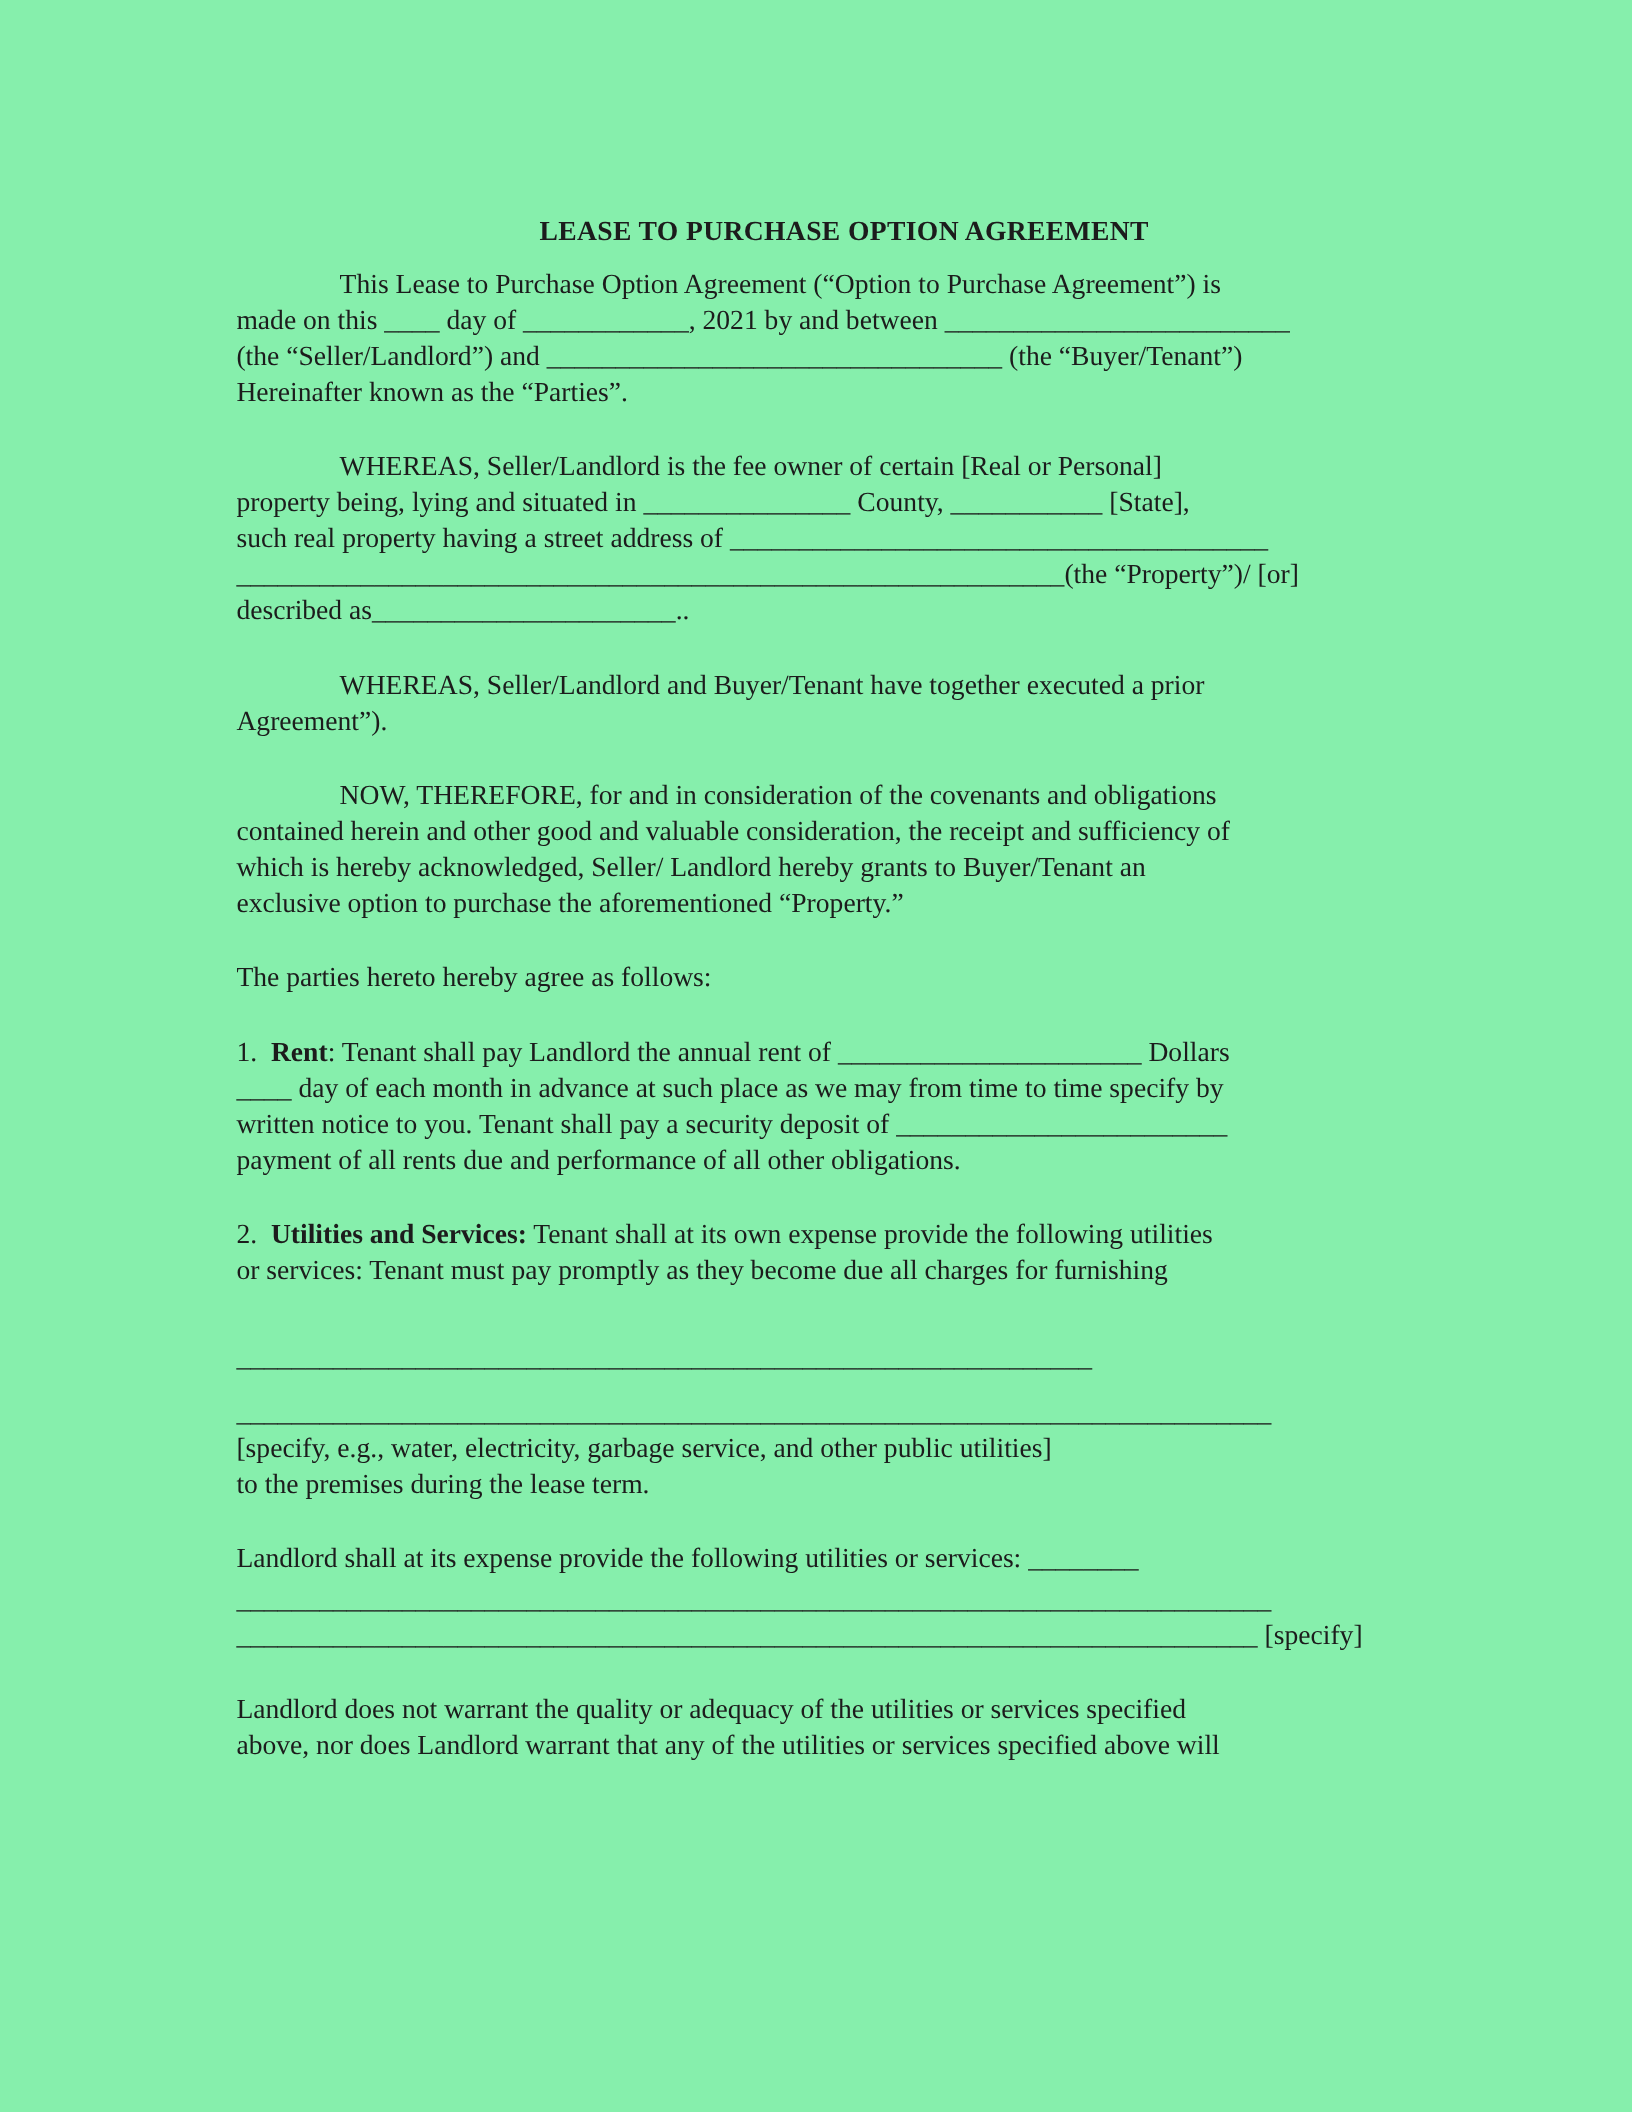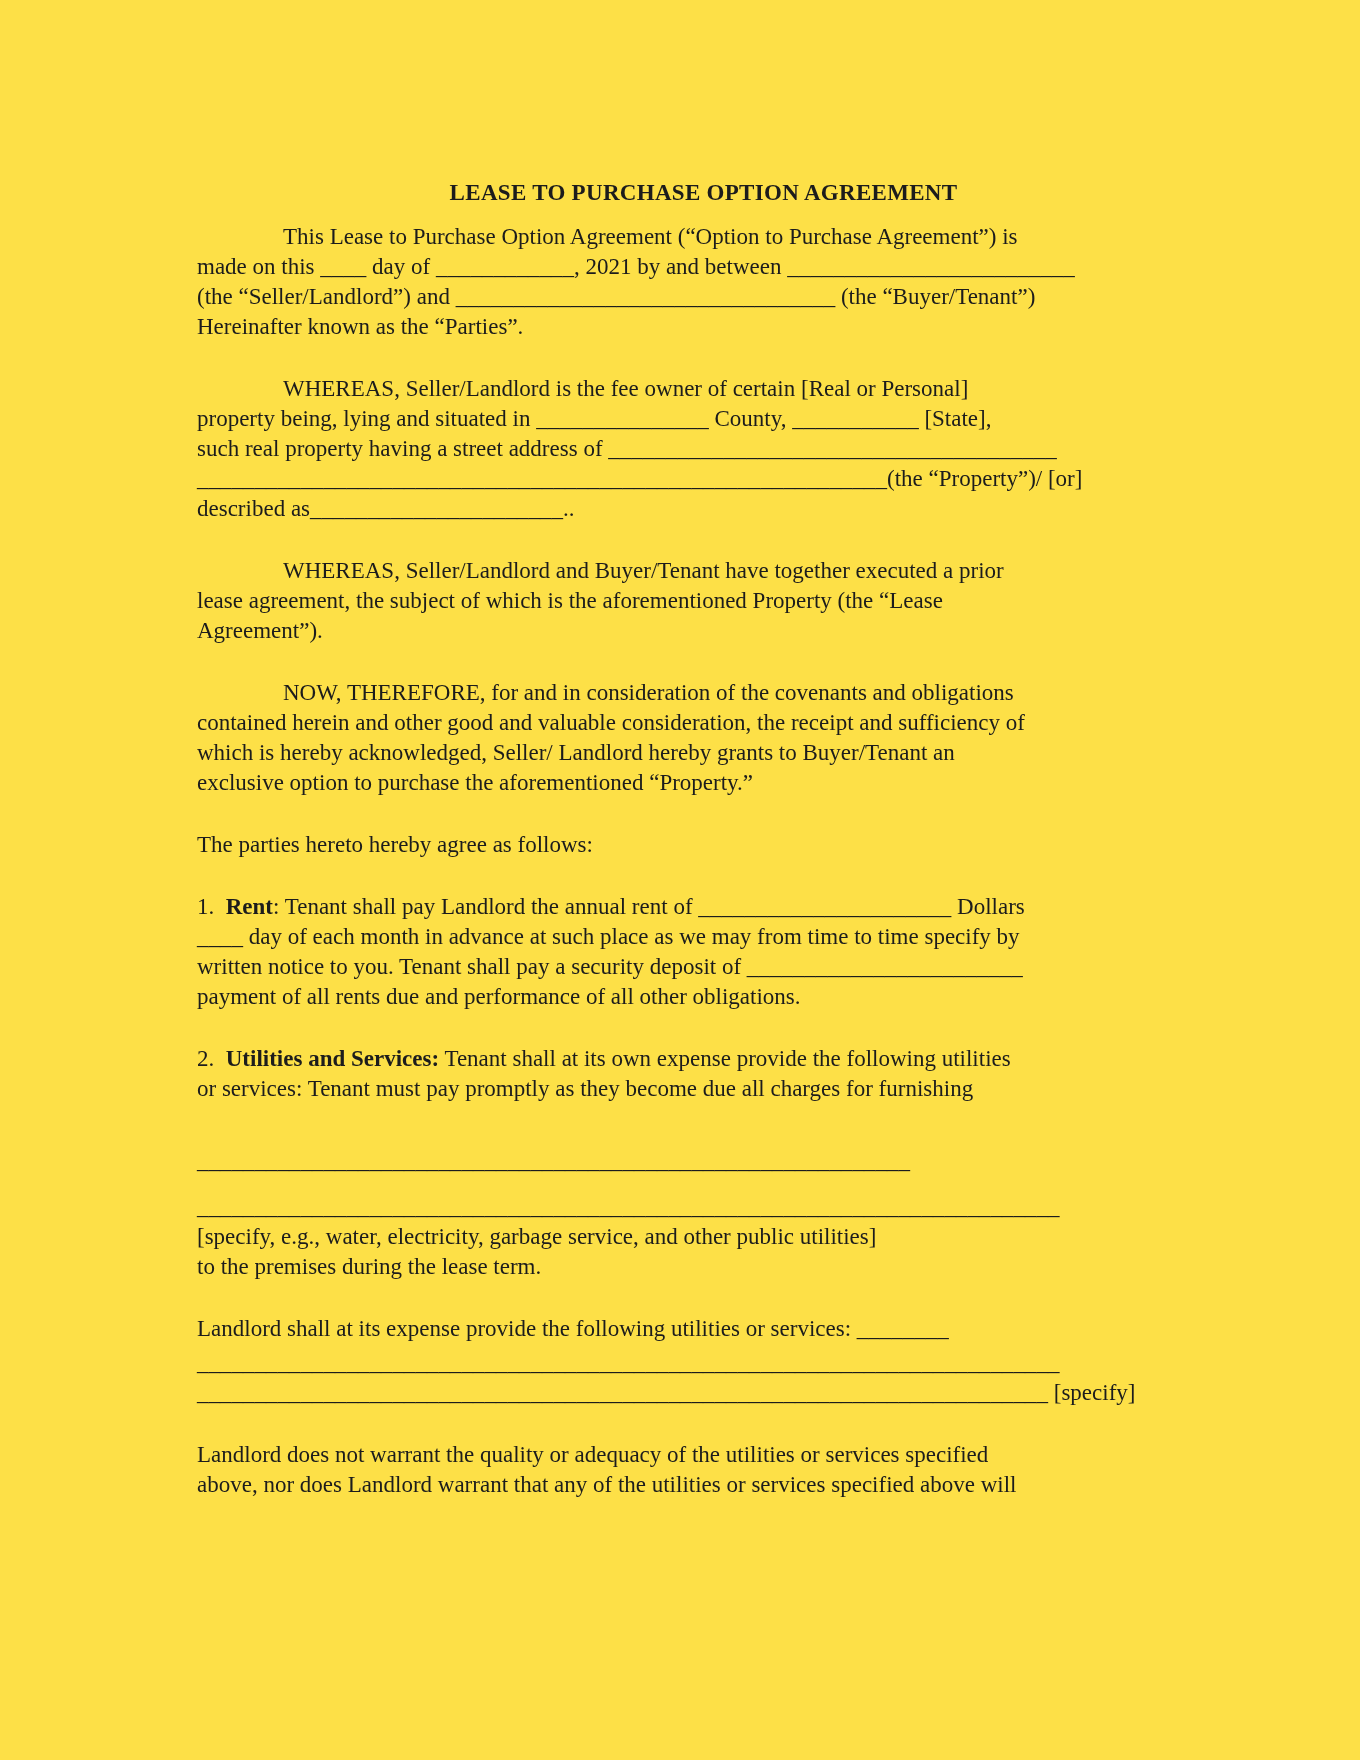"LEASE TO PURCHASE OPTION AGREEMENT" .page { background: #fde047 -> #86efac }
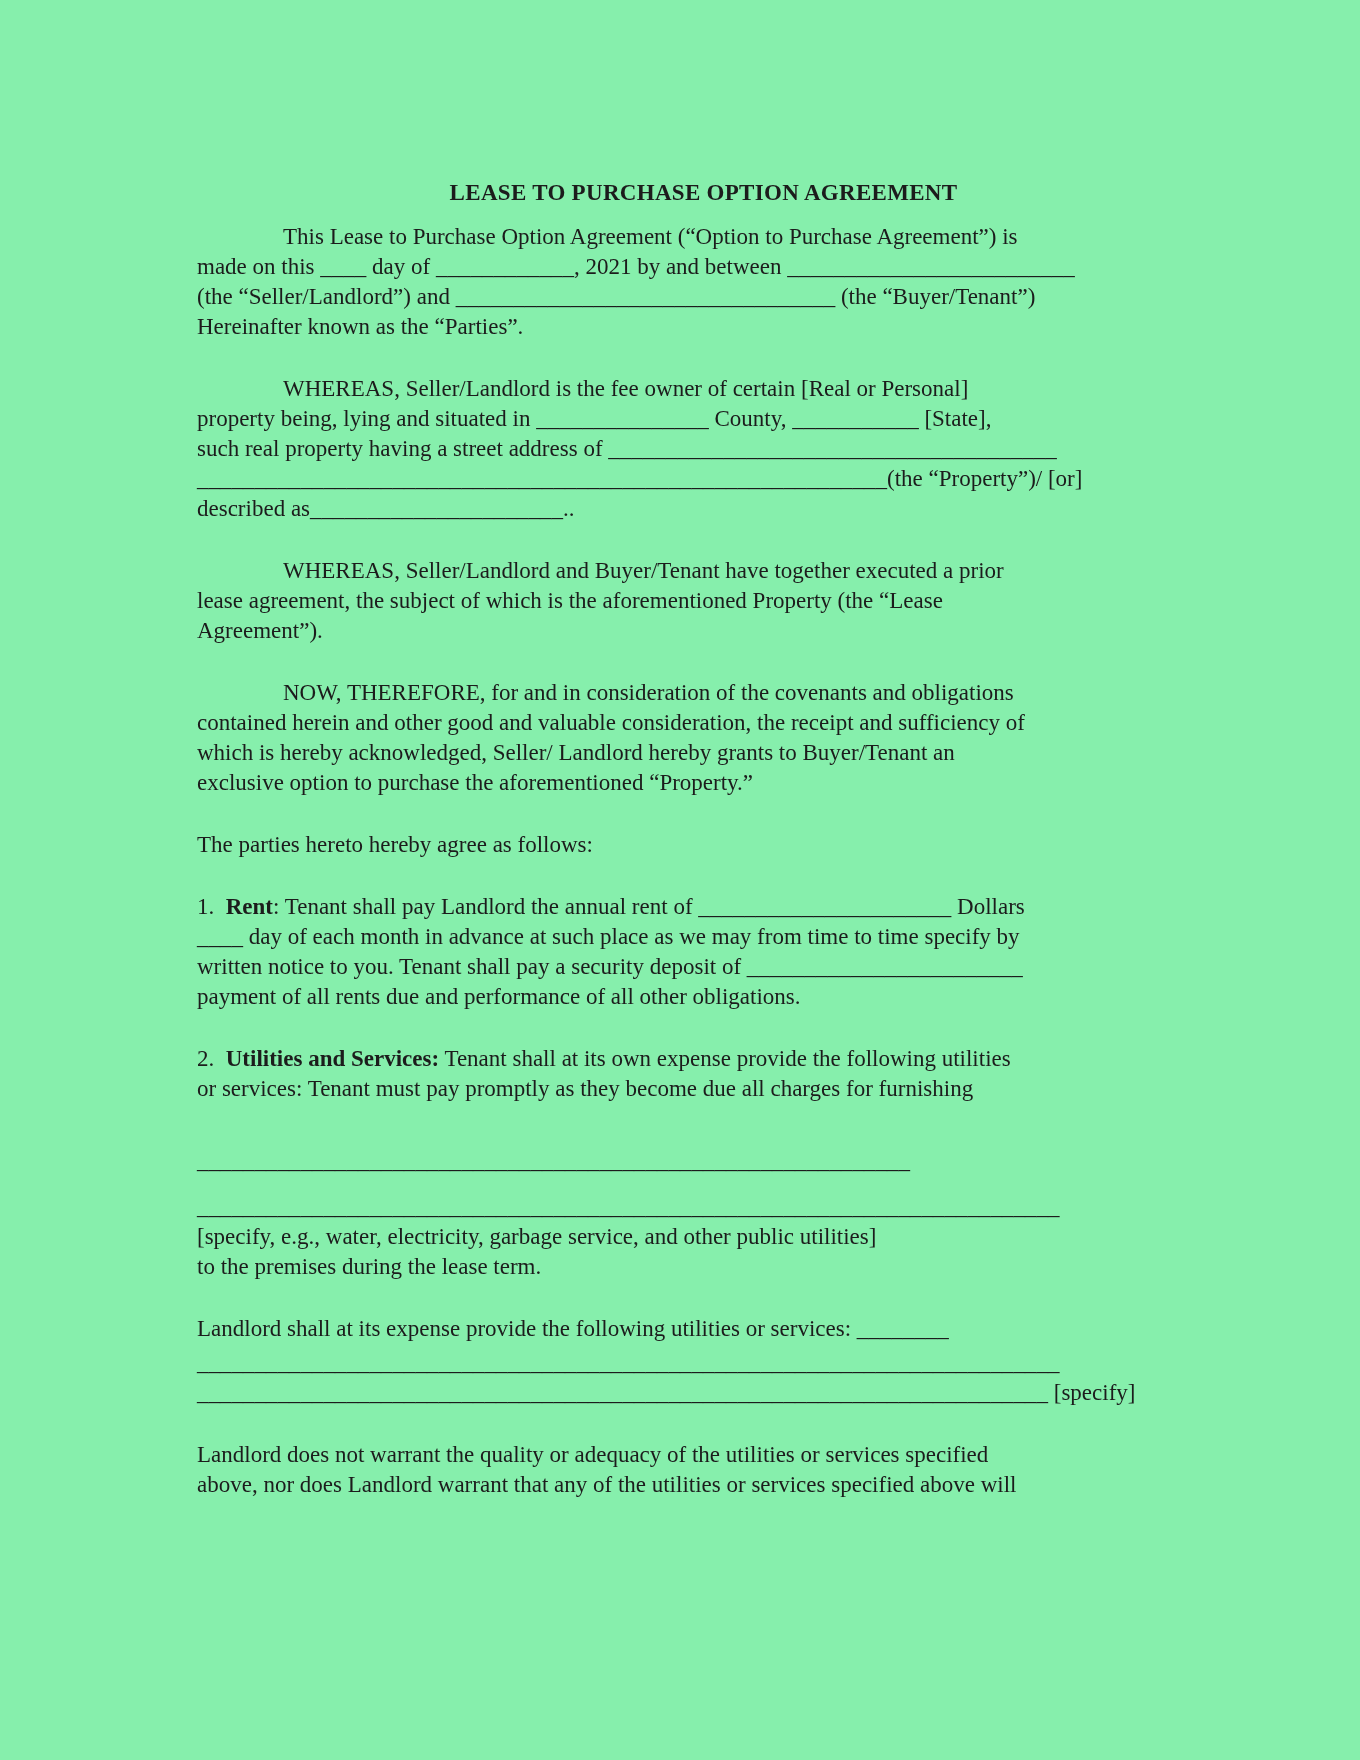"lease agreement, the subject of" div.line { html: <div>lease agreement, the subject of which is the aforementioned Property (the “Lease</div> -> none }
